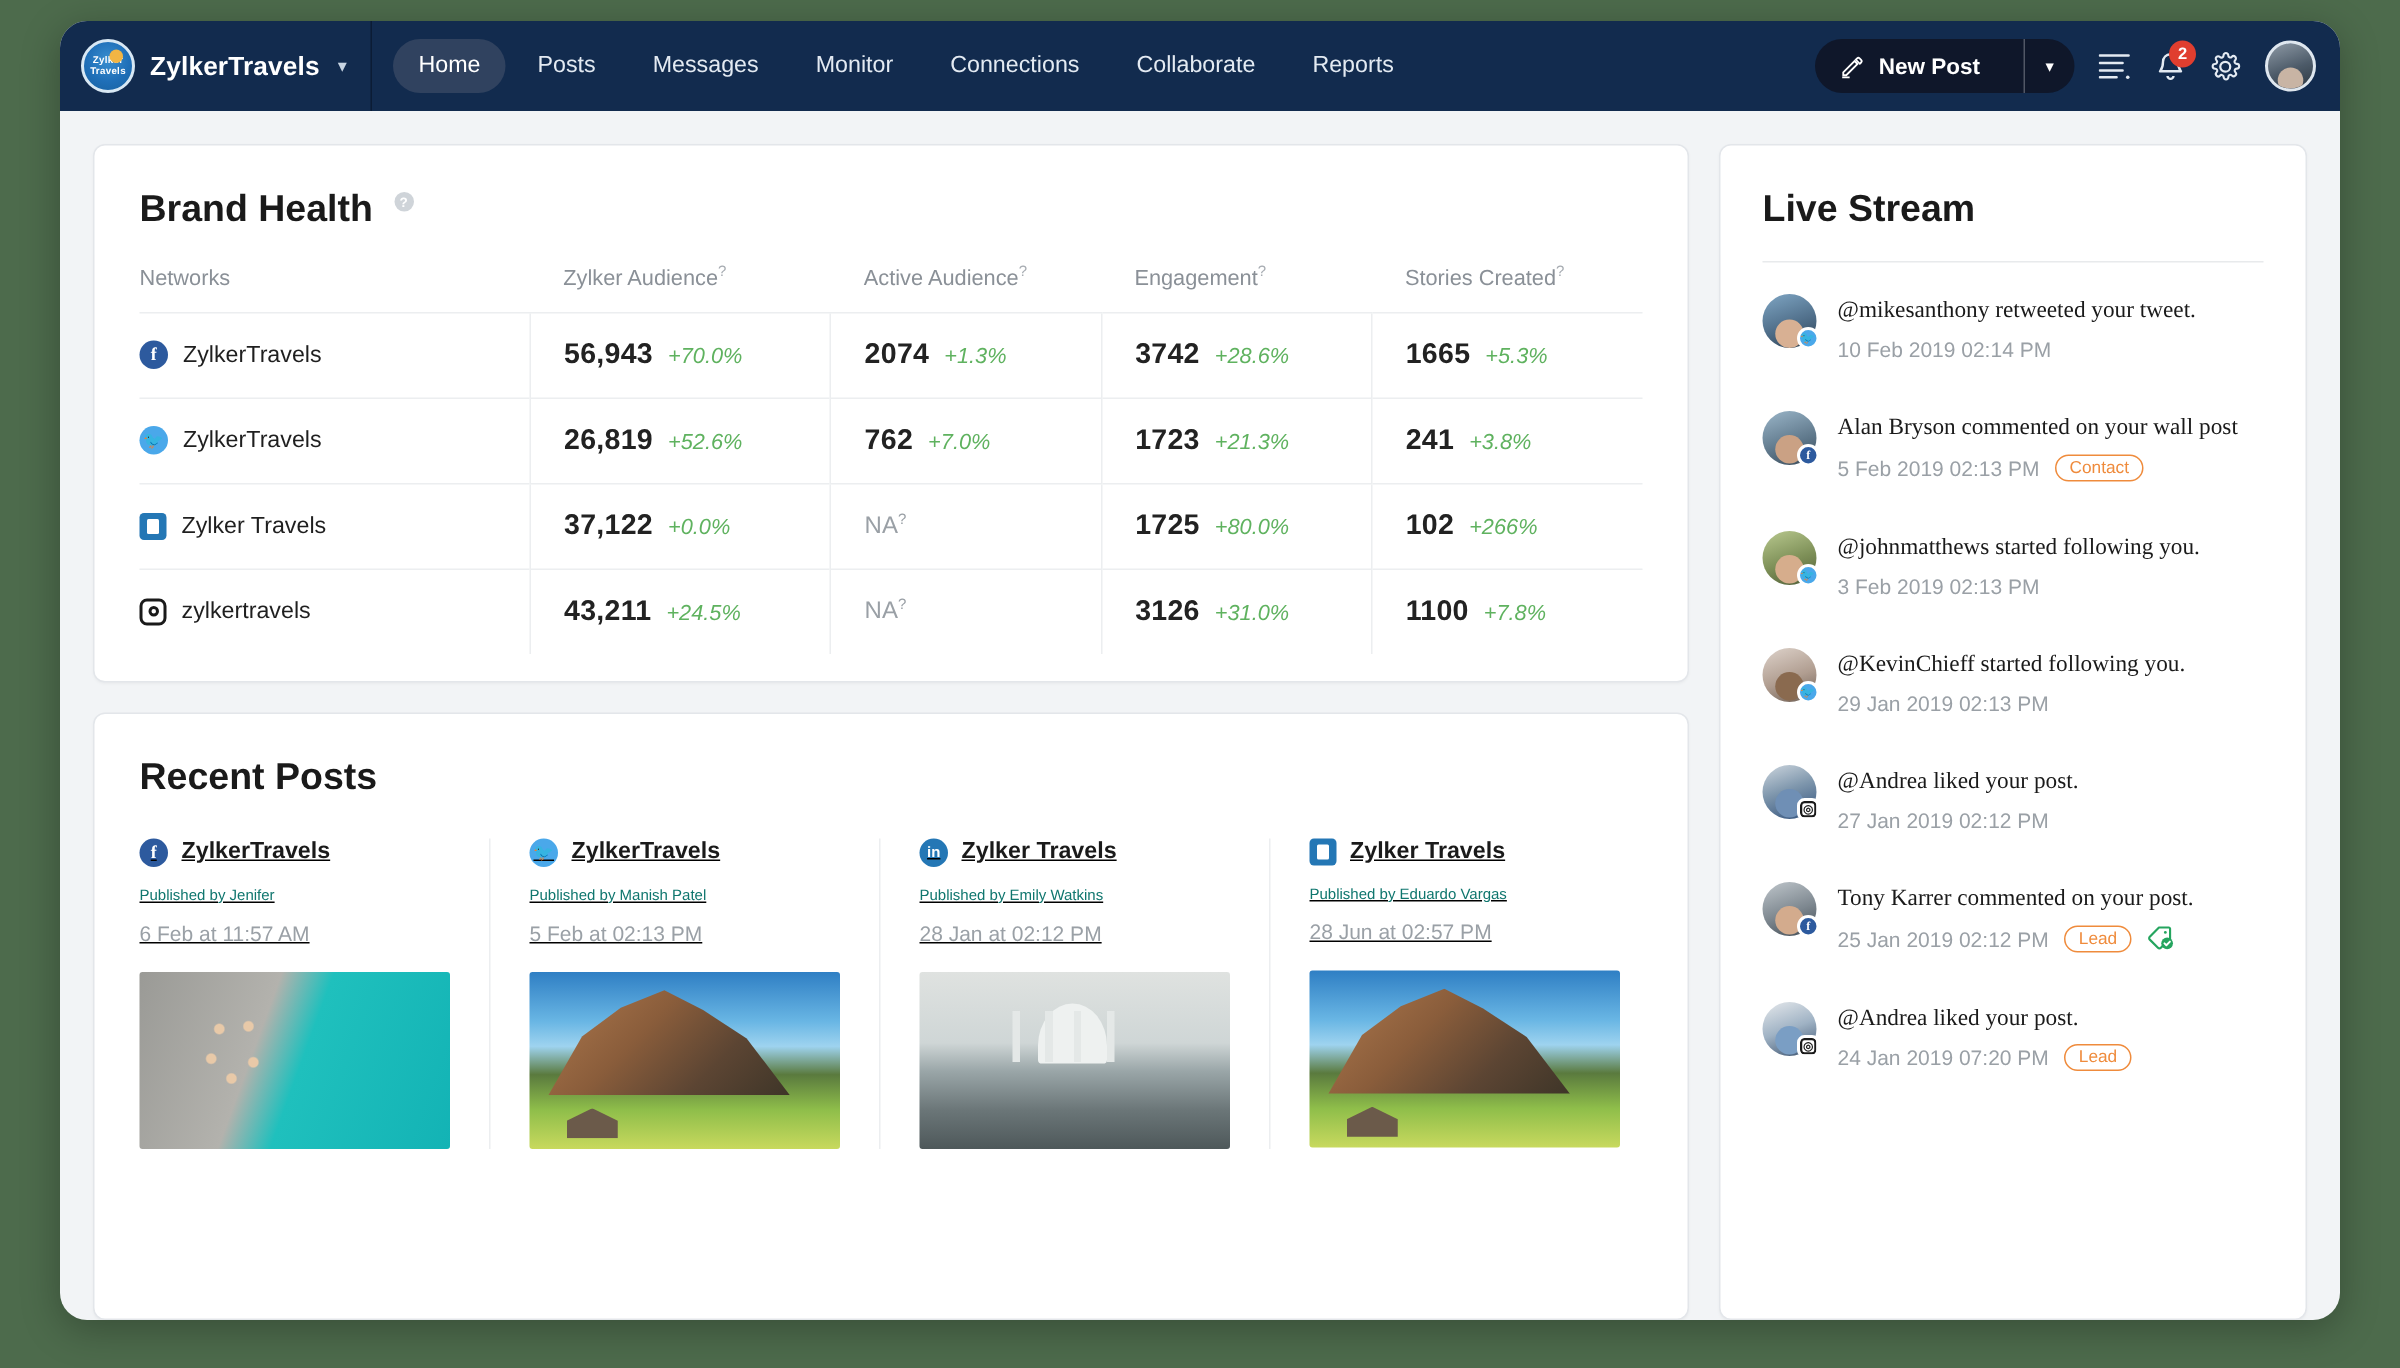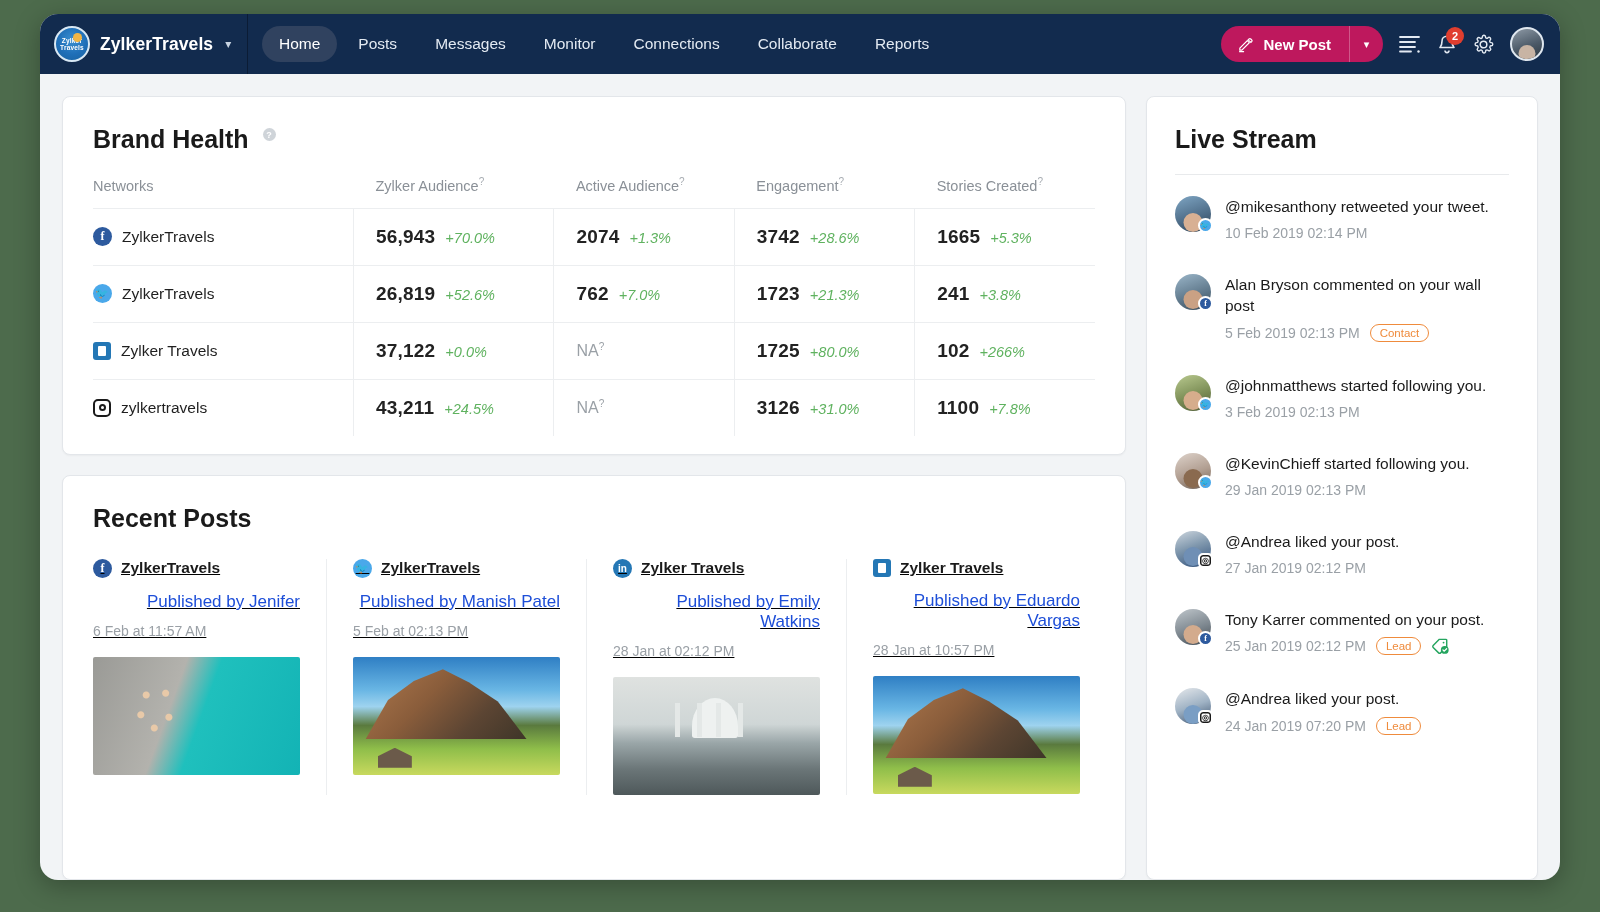"New Post" .new-post { background: #be185d -> #0f172a; gap: none -> 11px }
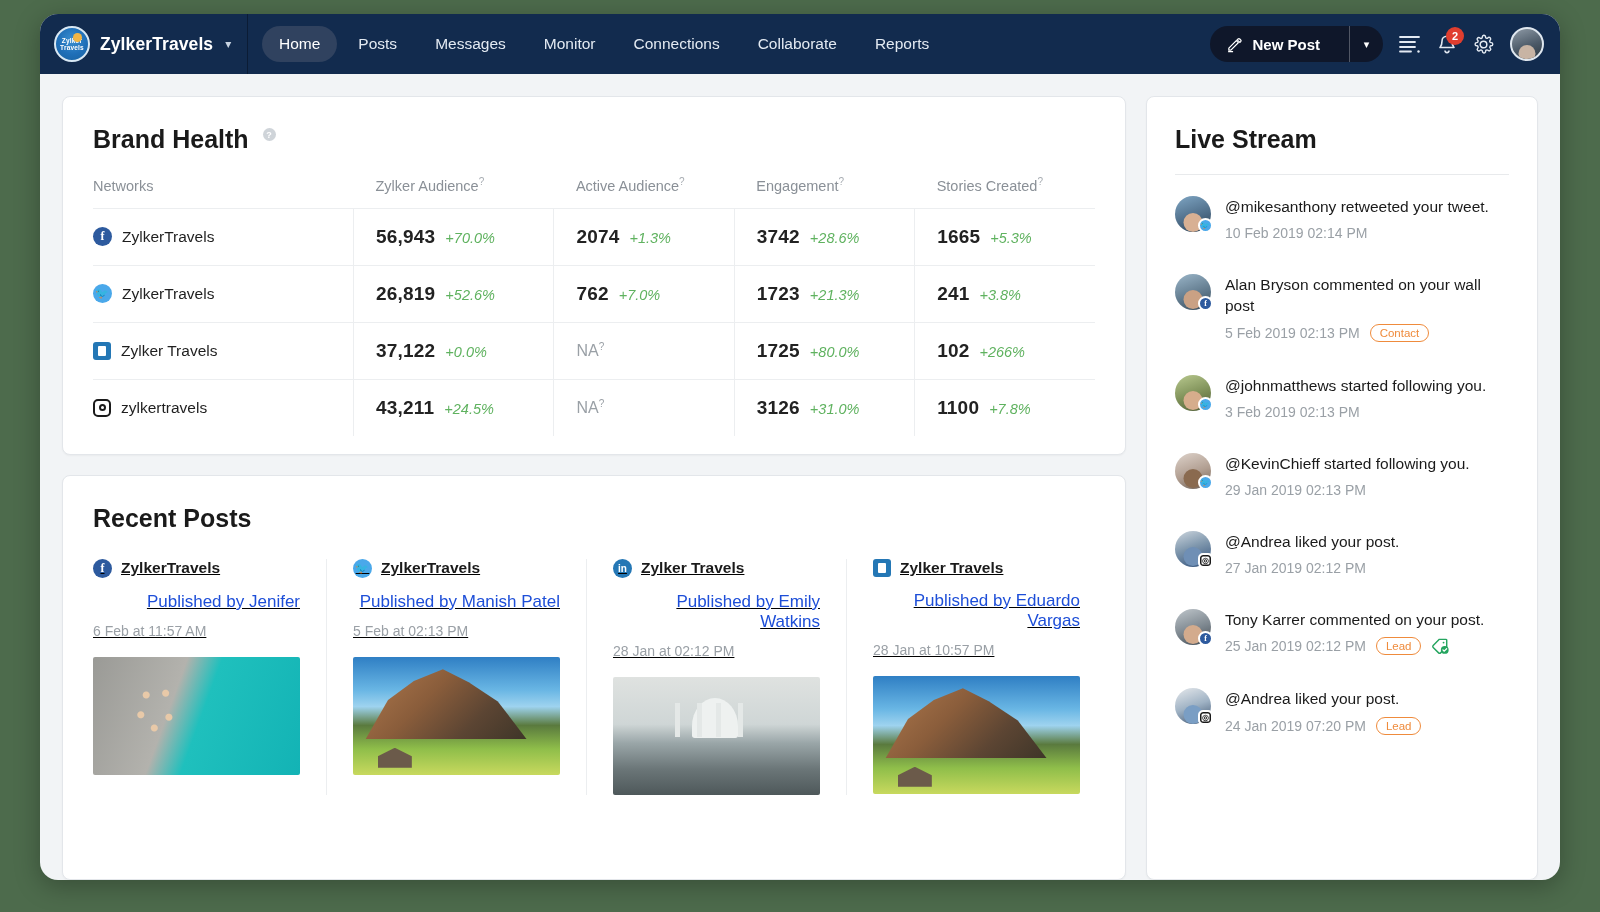"@mikesanthony retweeted your tweet." .ls-msg { font-family: none -> Liberation Serif, serif }
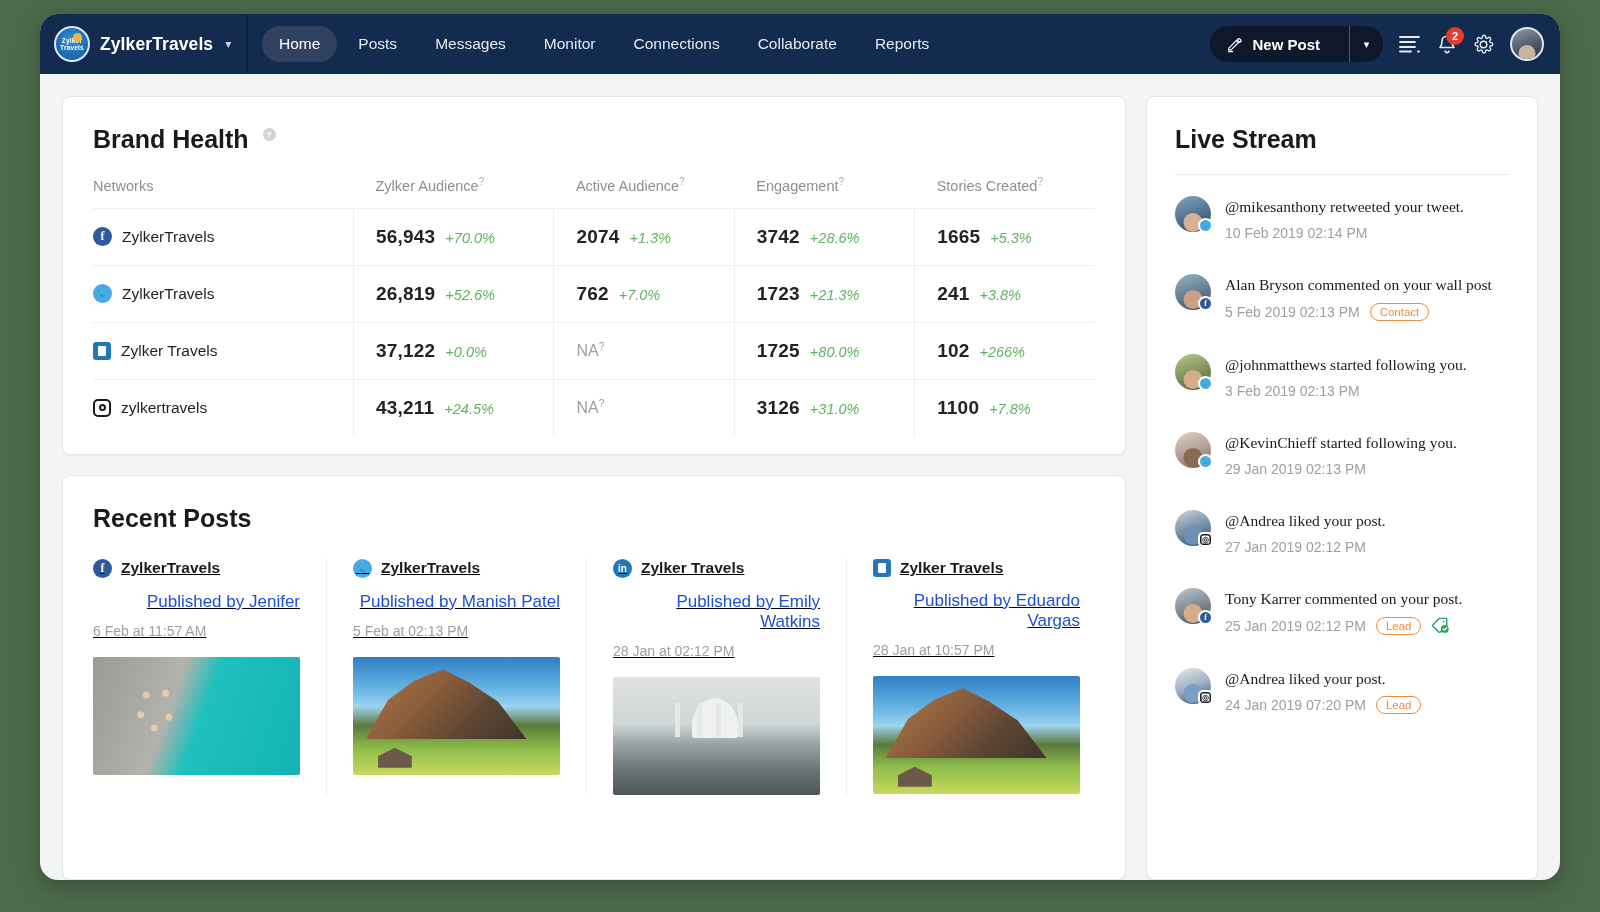"Published by Jenifer" .post-by { color: #1d4ed8 -> #0f766e; font-size: 17px -> 10px; text-align: right -> none }
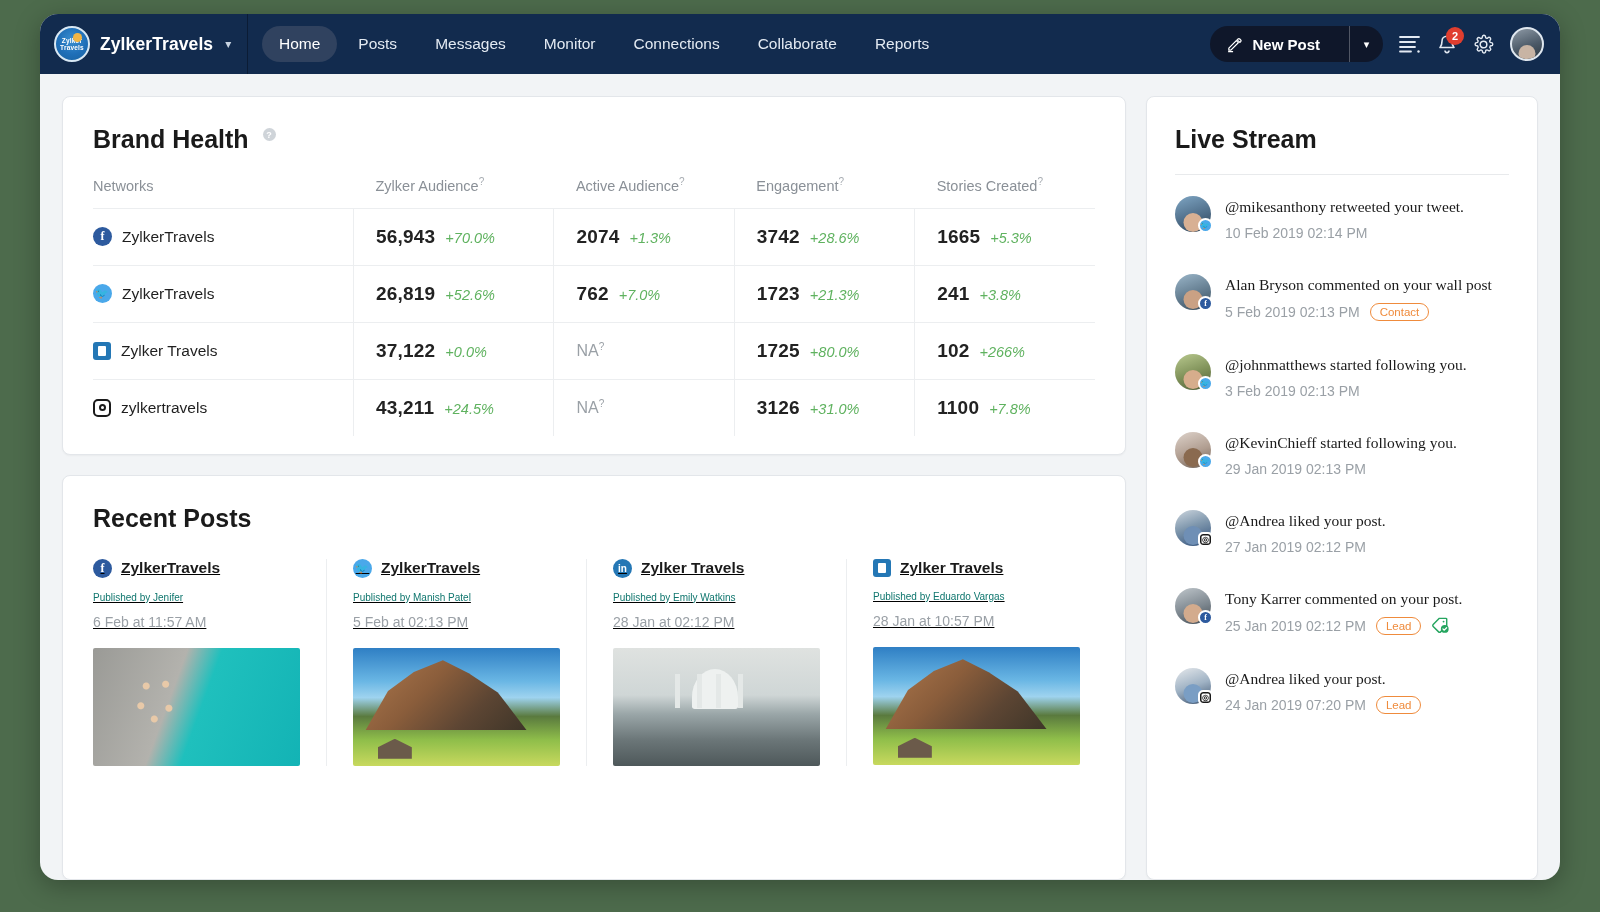"28 Jan at 10:57 PM" div.post-time { text: Jan at 10:57 -> Jun at 02:57 }
